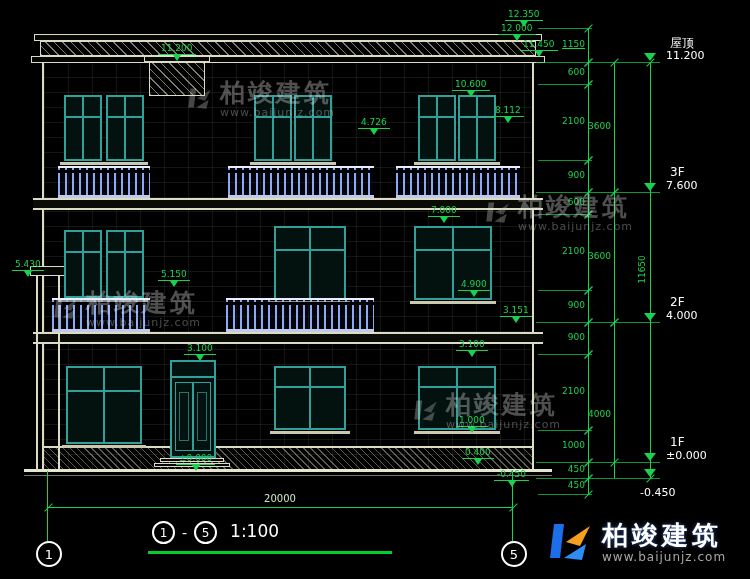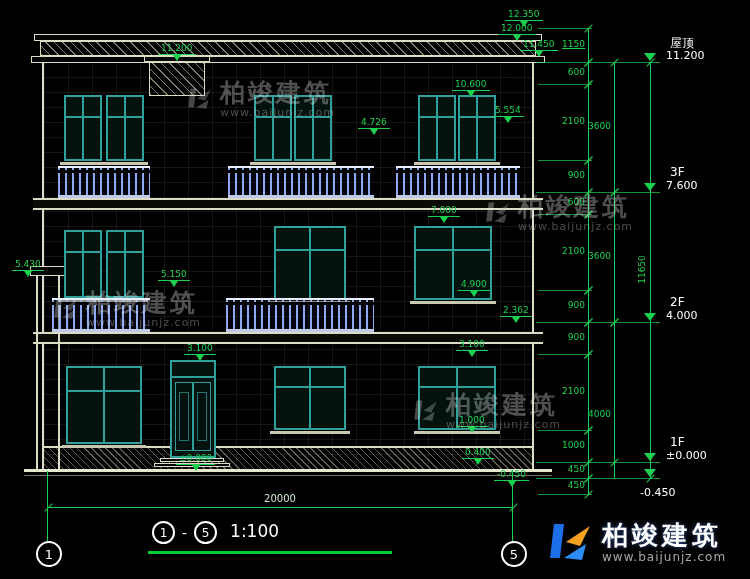"5.554" span.ev { text: 5.554 -> 8.112 }
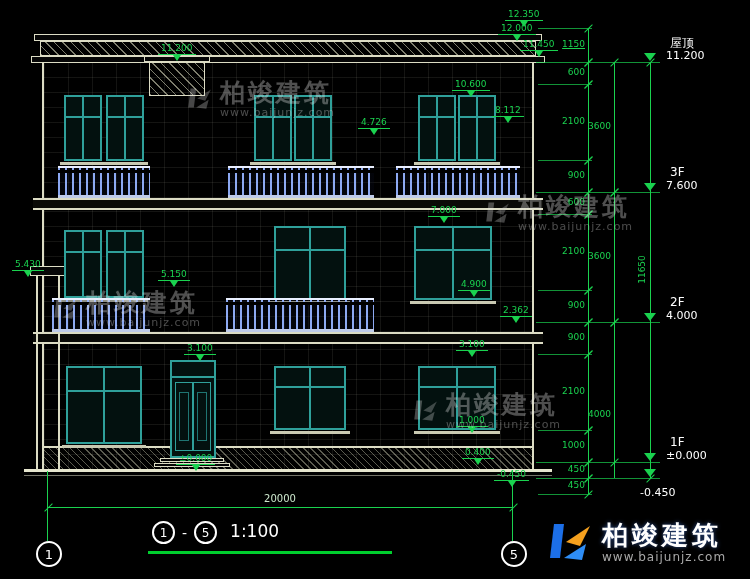"2.362" span.ev { text: 2.362 -> 3.151 }
